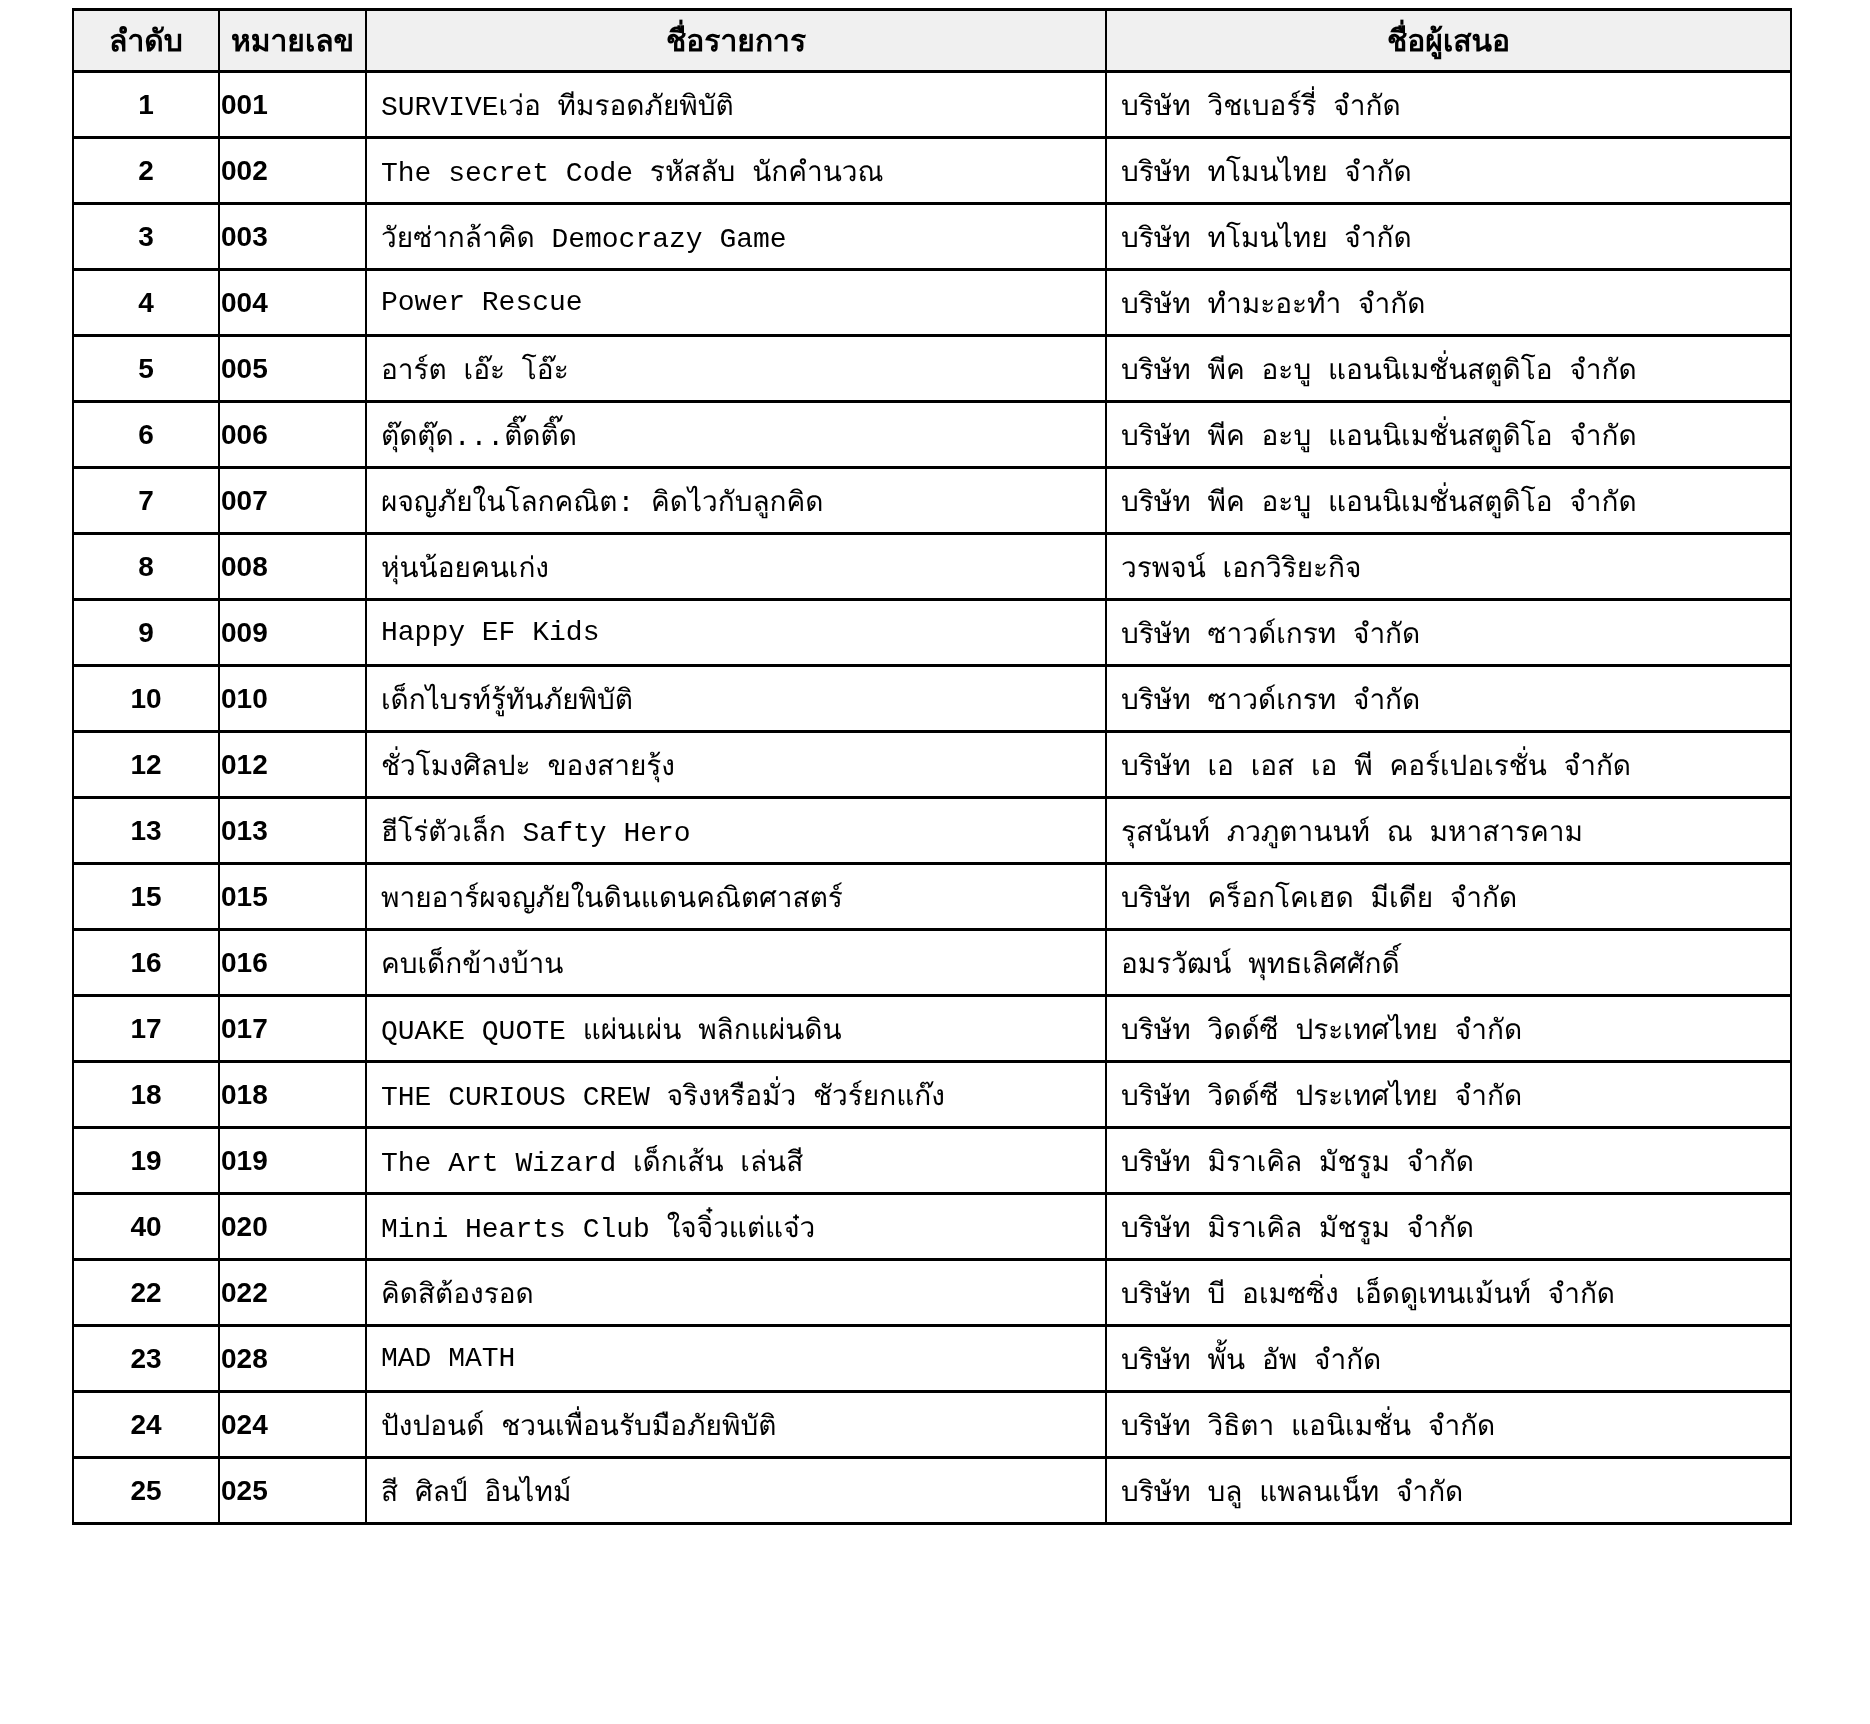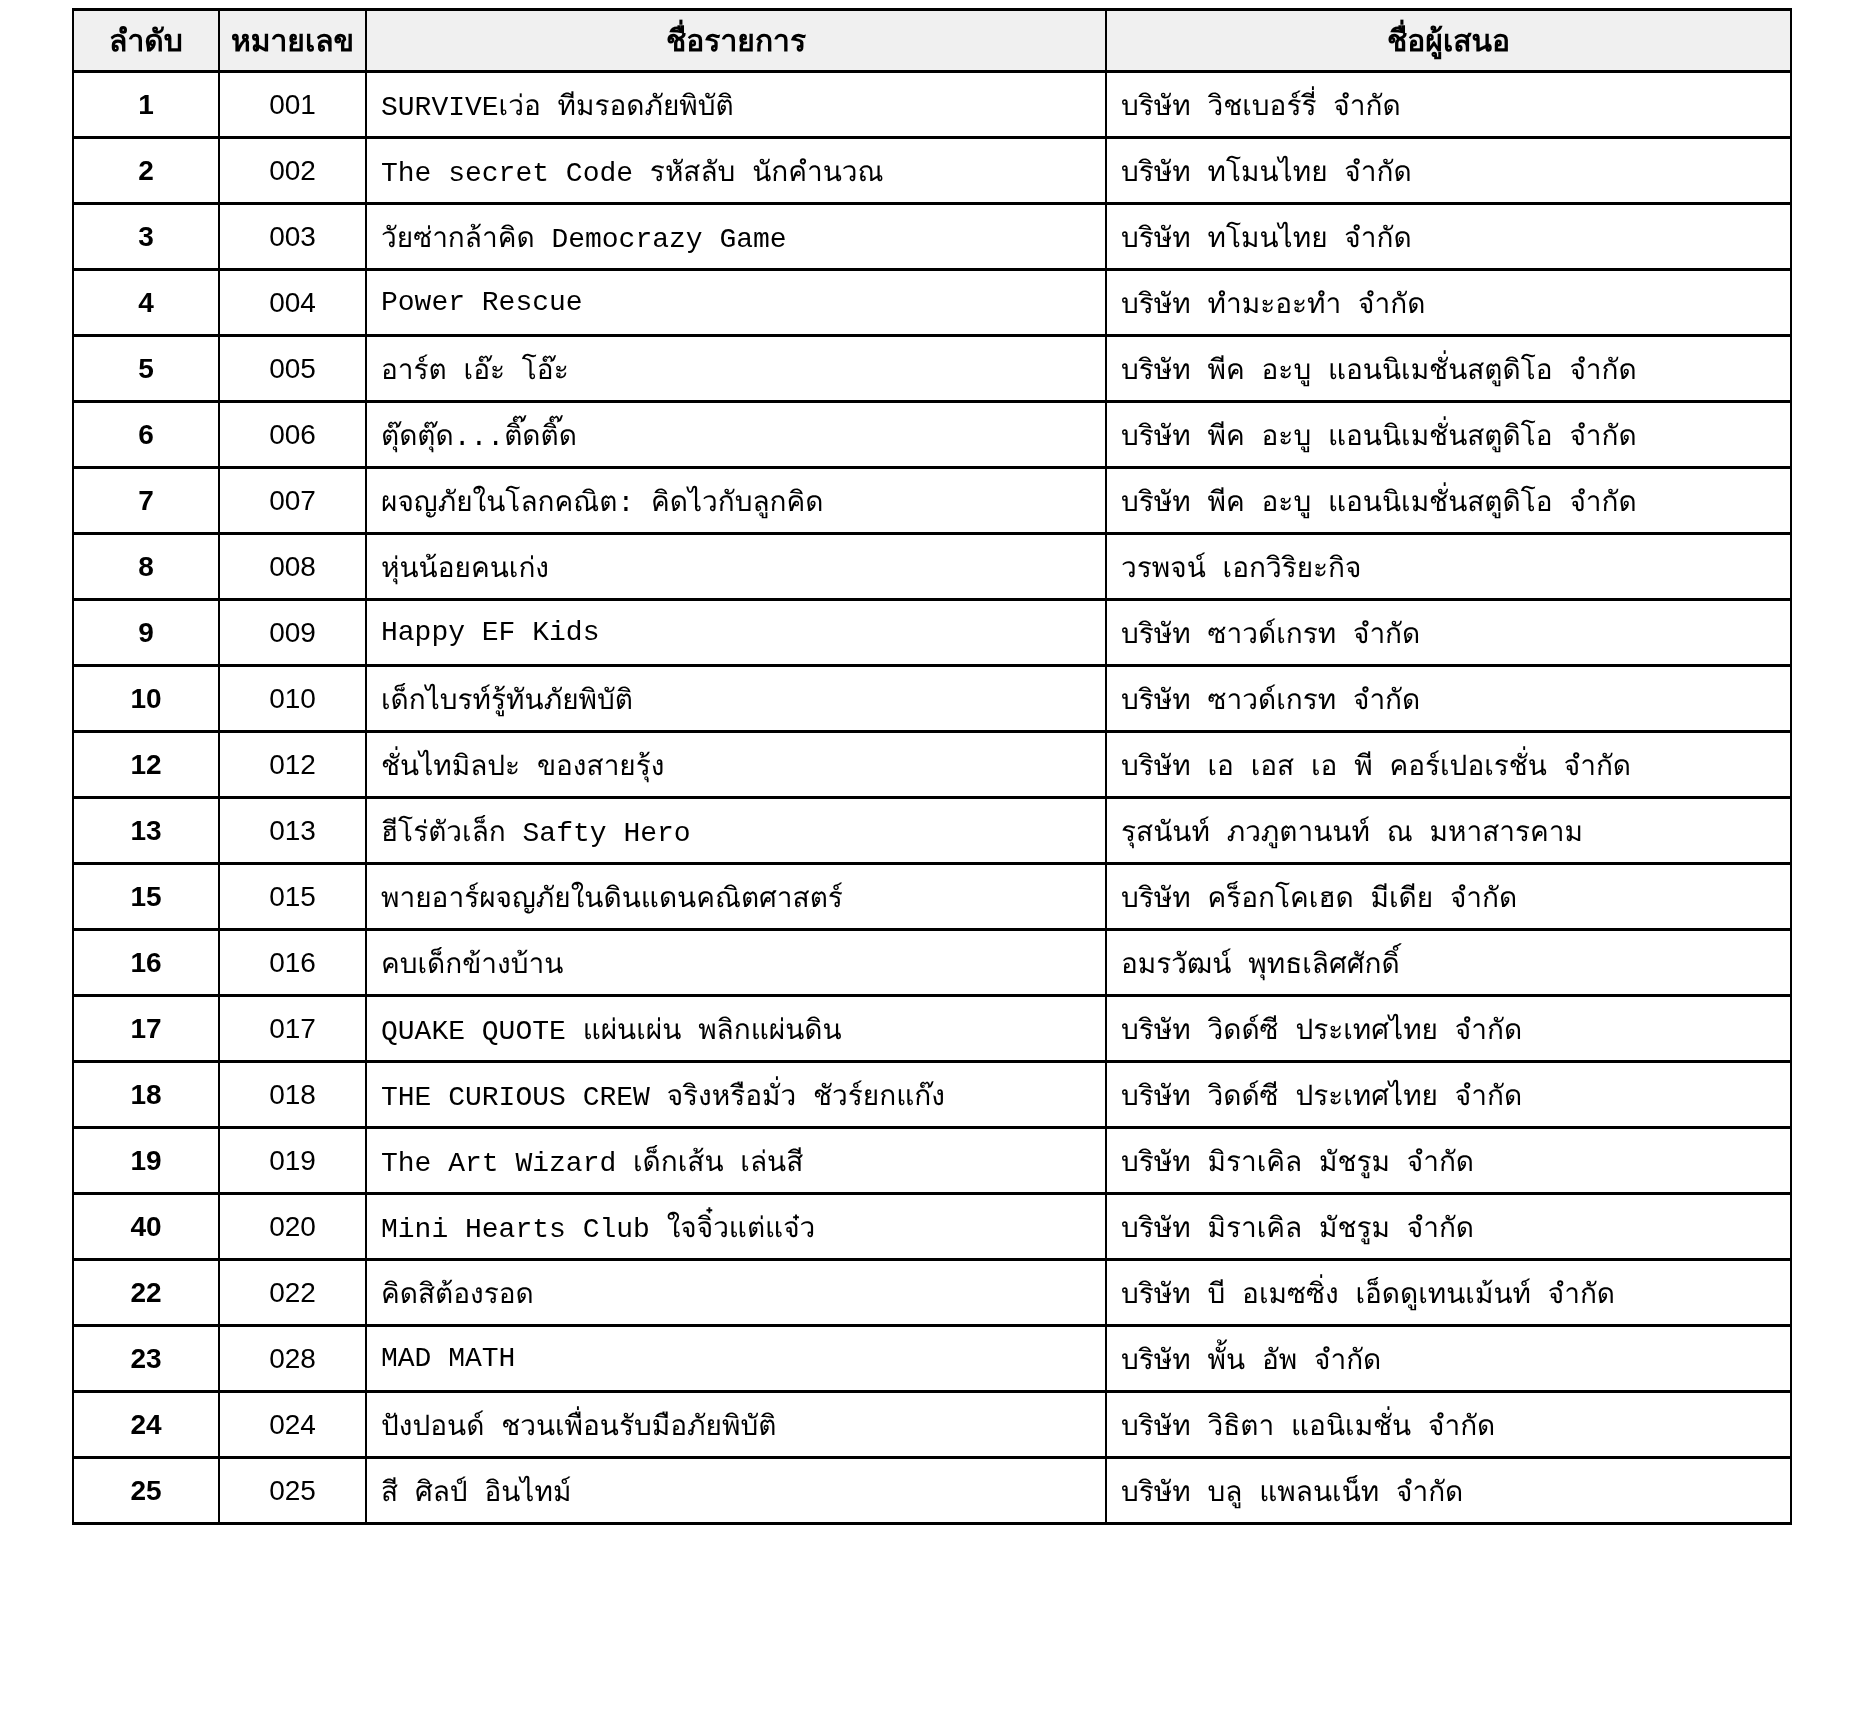"001" td.c-number { font-weight: normal -> bold; text-align: center -> left }
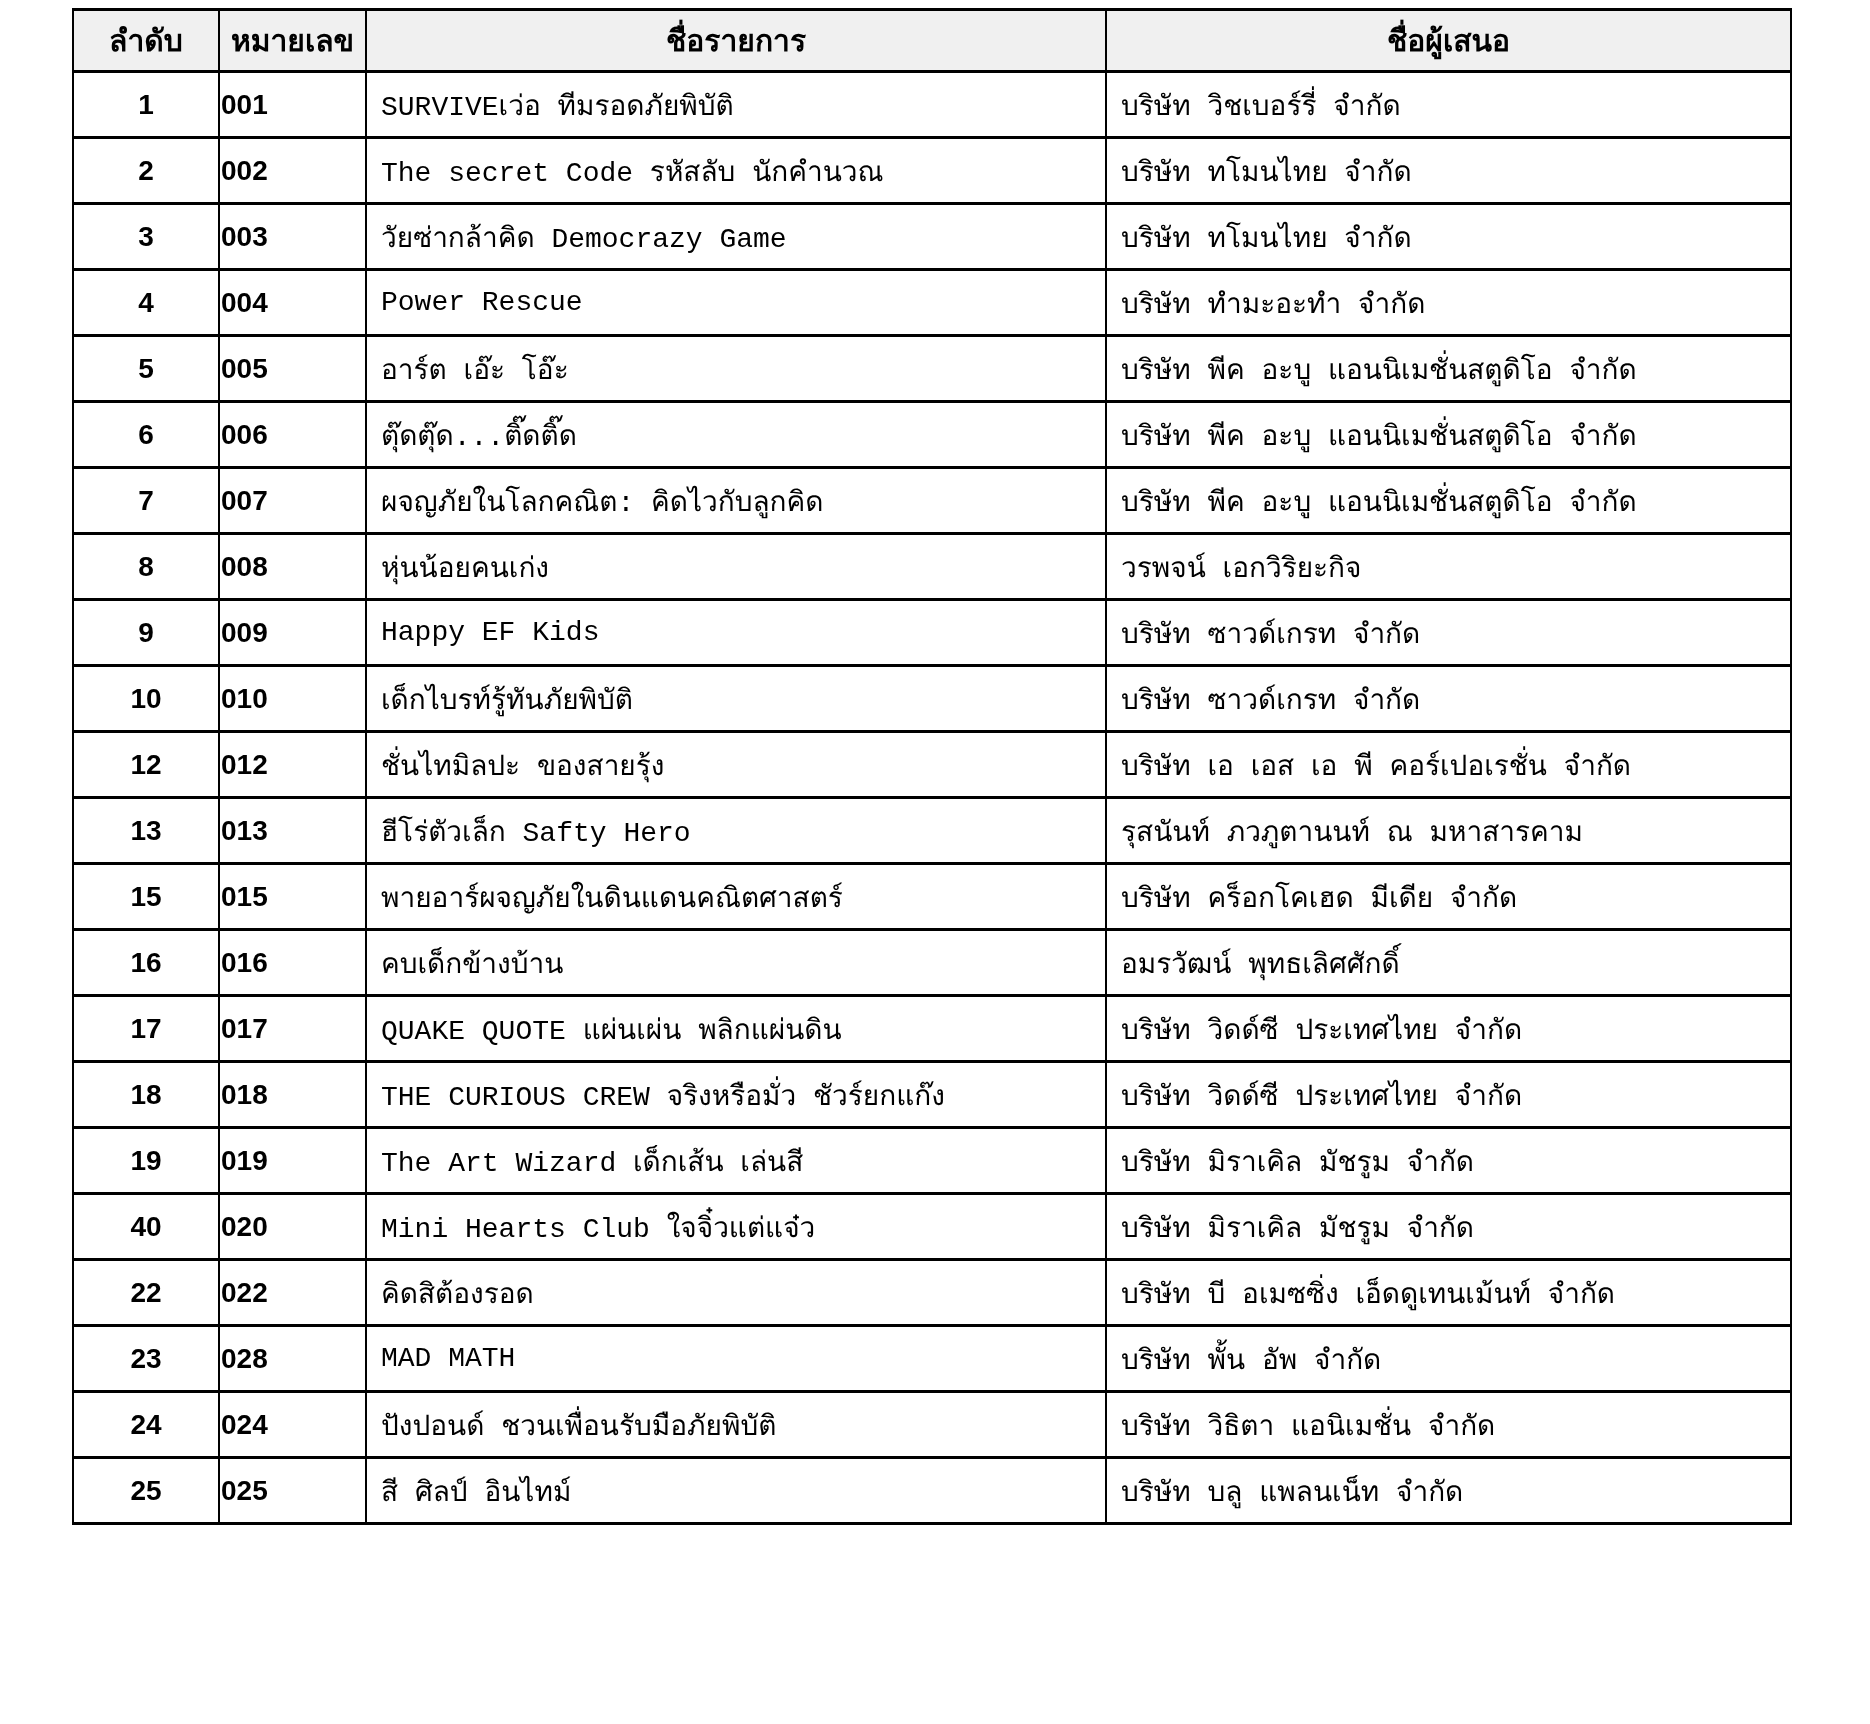"ชั่นไทมิลปะ ของสายรุ้ง" td.c-title { text: ชั่นไทมิลปะ -> ชั่วโมงศิลปะ }
